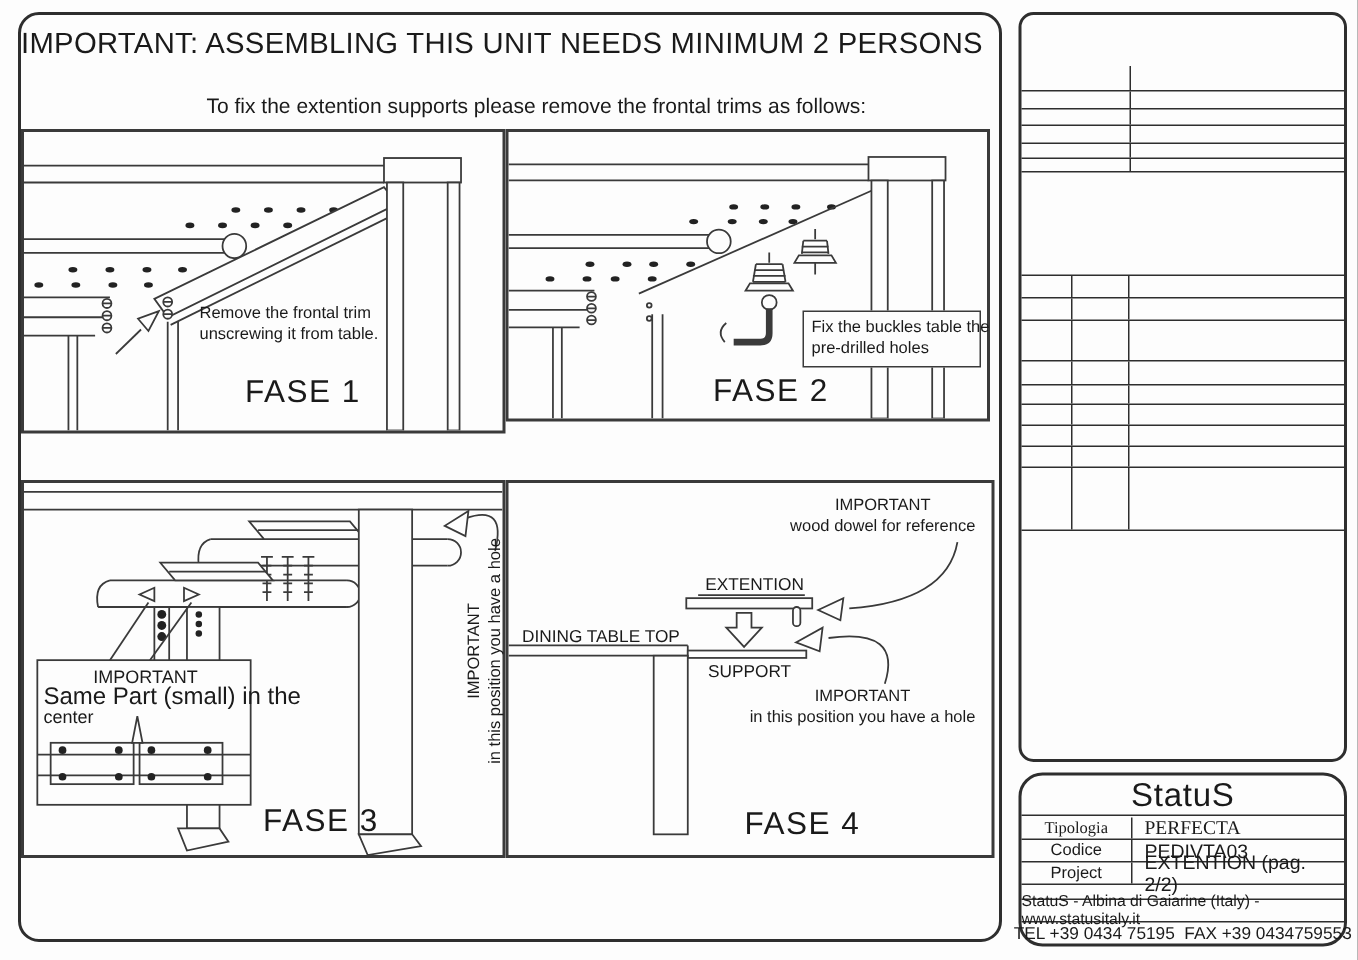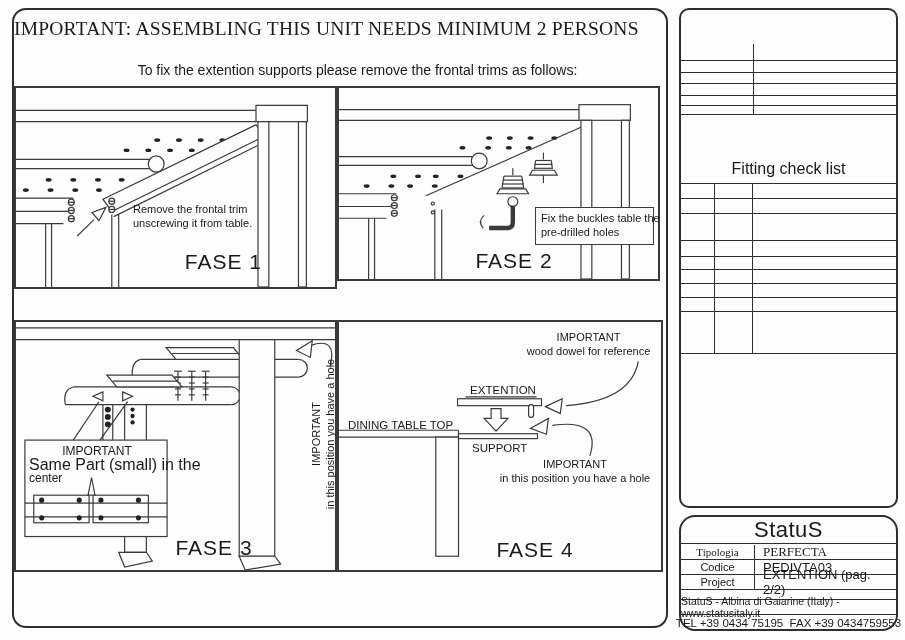"IMPORTANT: ASSEMBLING THIS UNIT NEEDS" div.t { font-family: Liberation Serif, serif -> none; text-align: right -> left; width: 581px -> 652px }
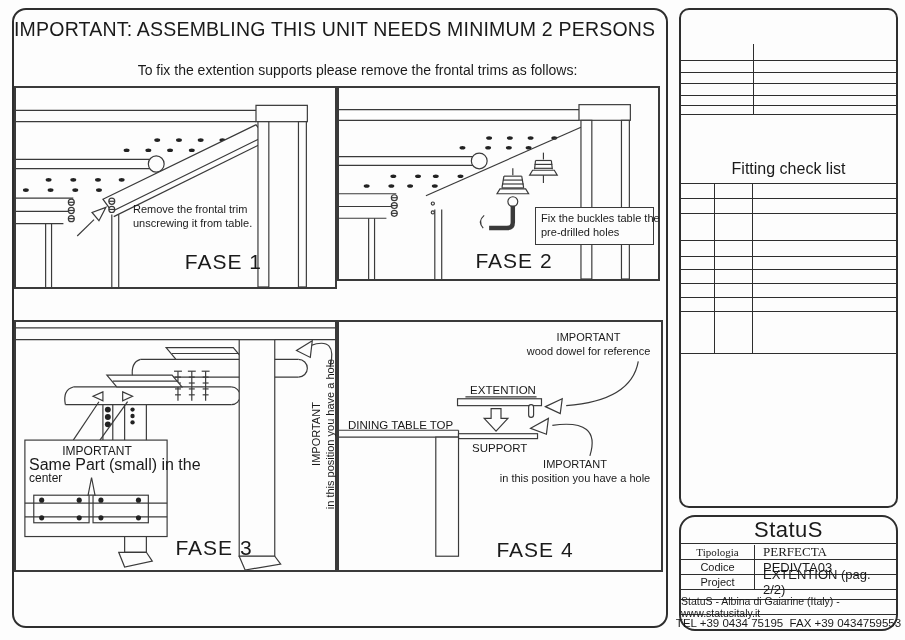"Fitting check list" div.hdr { html: <div>Fitting check list</div> -> none }
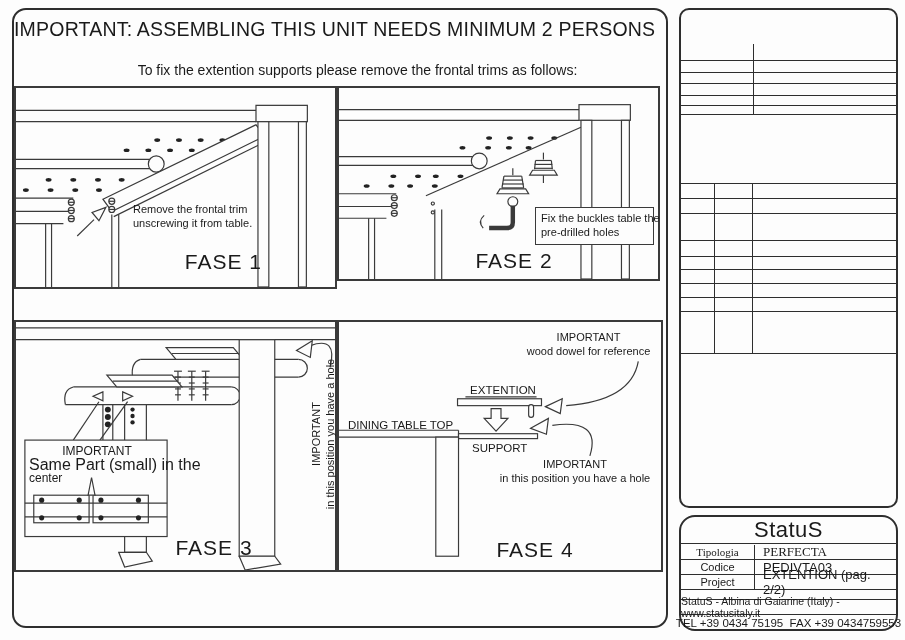"FASE 1" div.t { text-align: right -> none }
